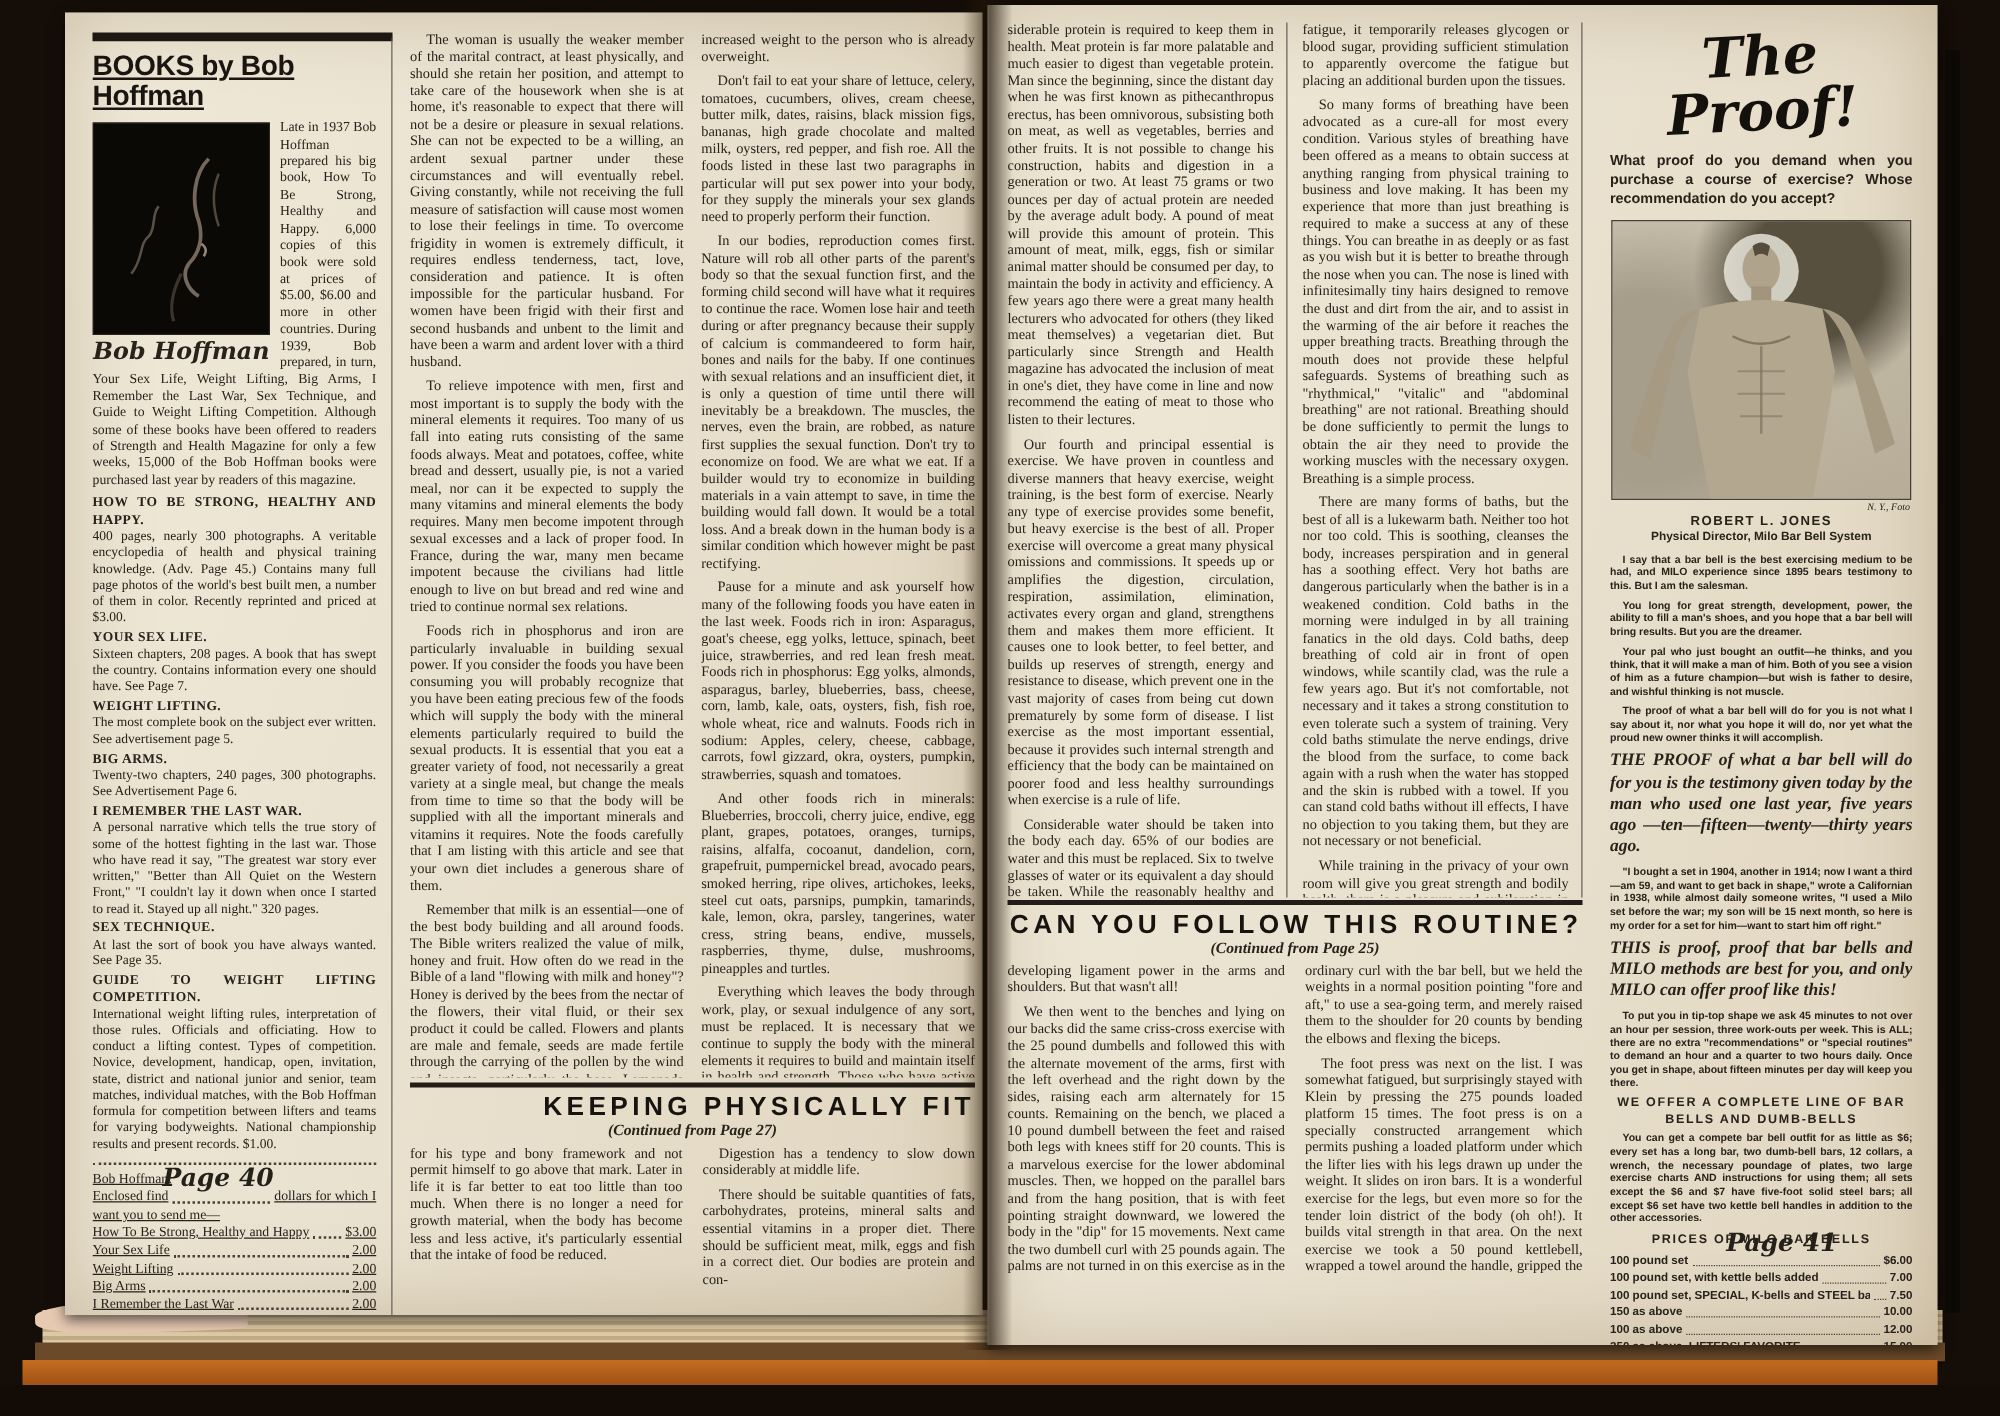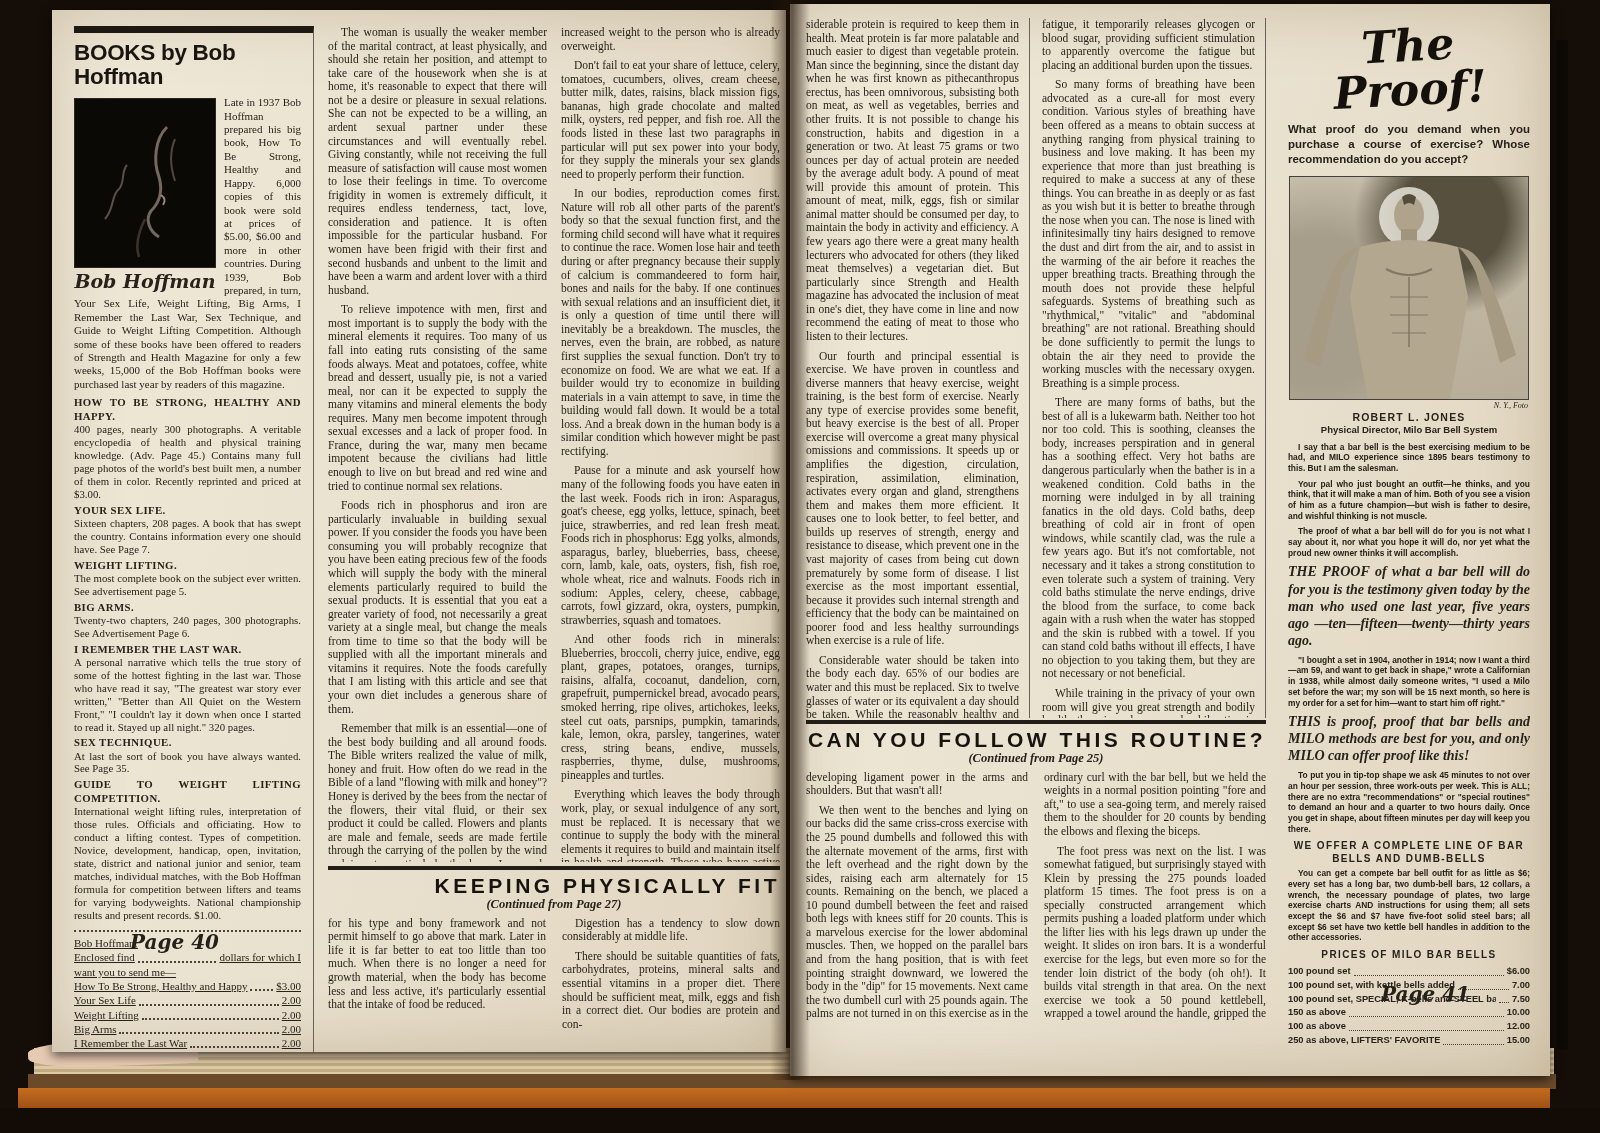"BOOKS by Bob Hoffman" .feature-title { text-decoration: none -> underline }
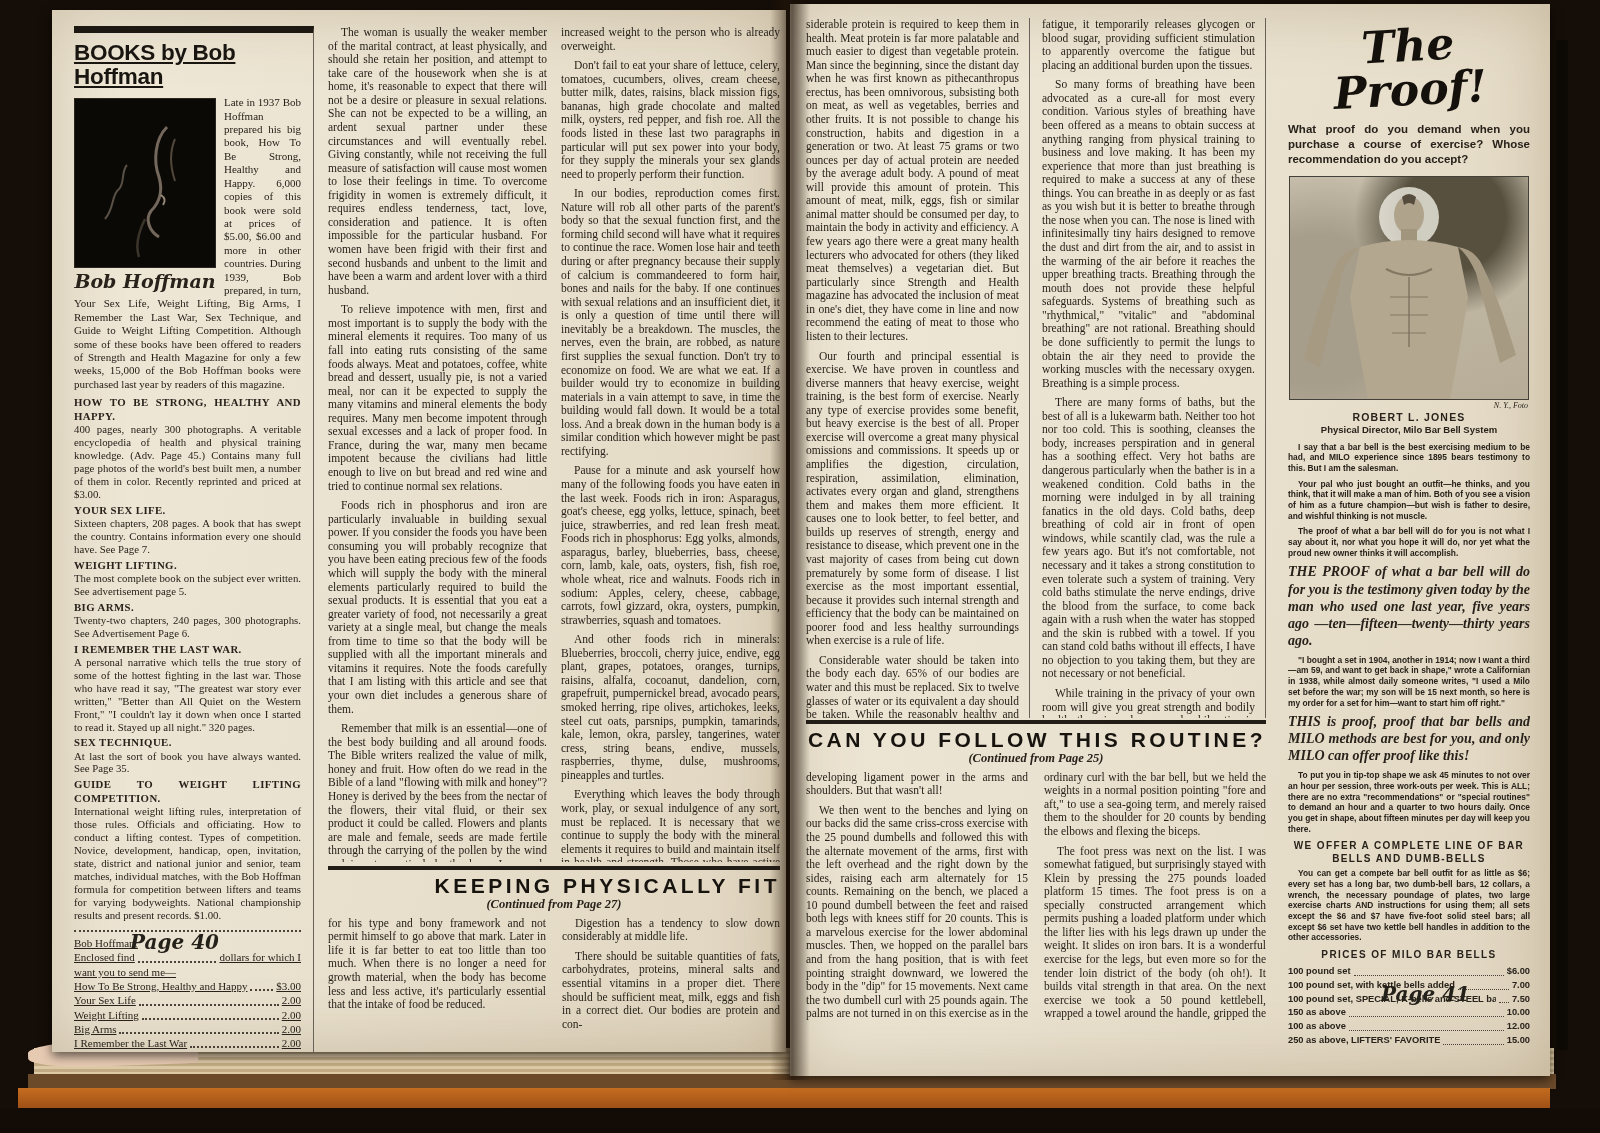"You long for great strength," p { html: none -> <p>You long for great strength, development, power, the ability to fill a man's shoes, and you hope that a bar bell will bring results. But you are the dreamer.</p> }
